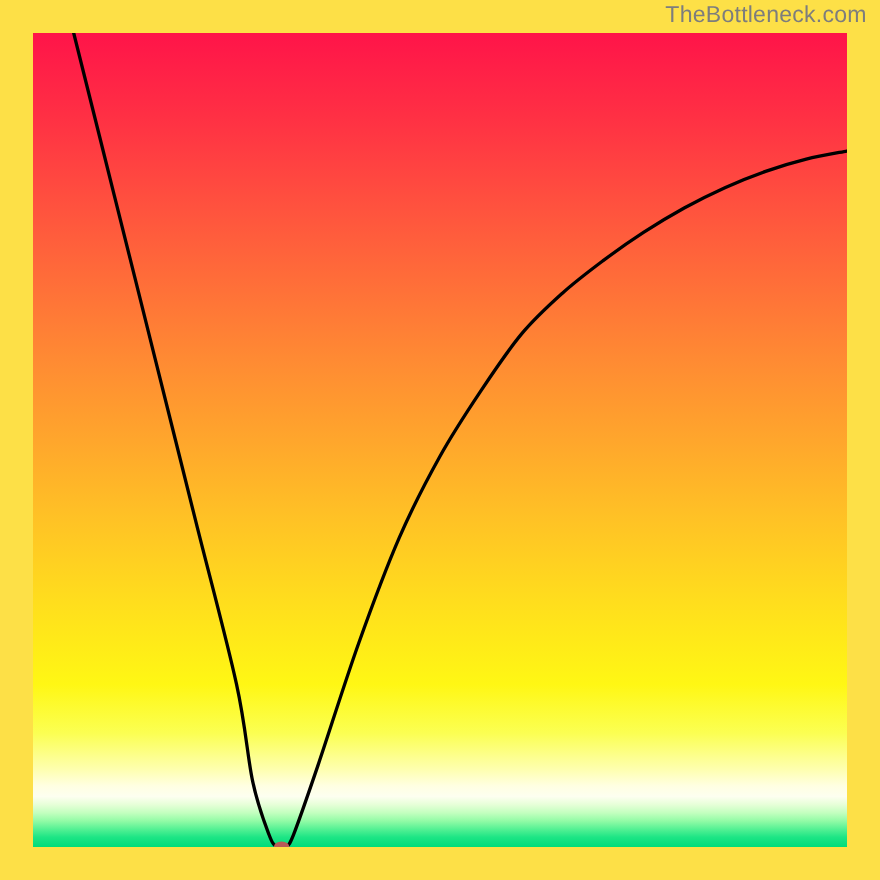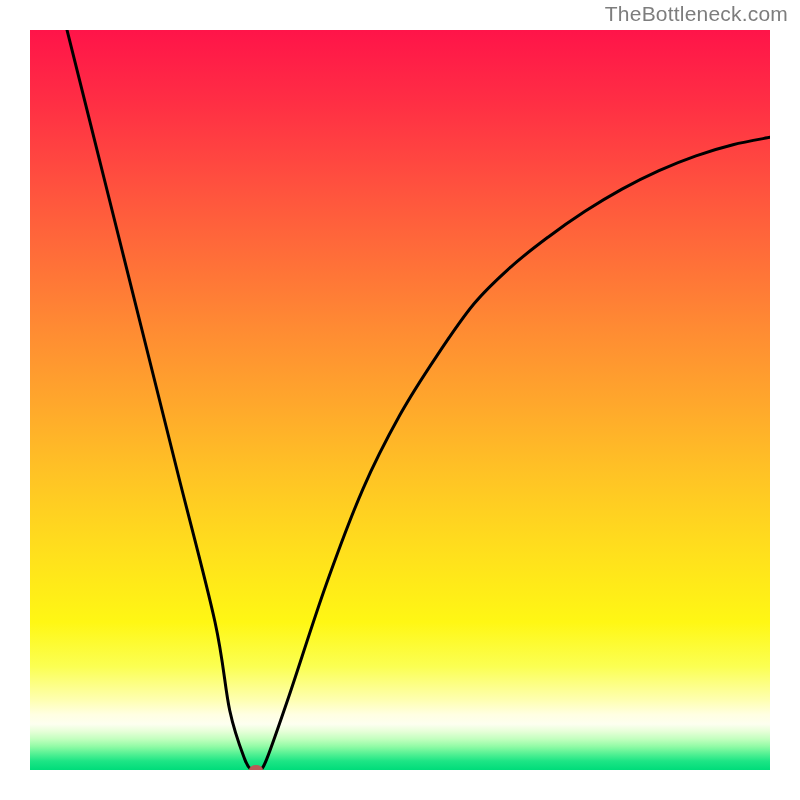"TheBottleneck.com" .outer { background: #ffffff -> #fde047 }
